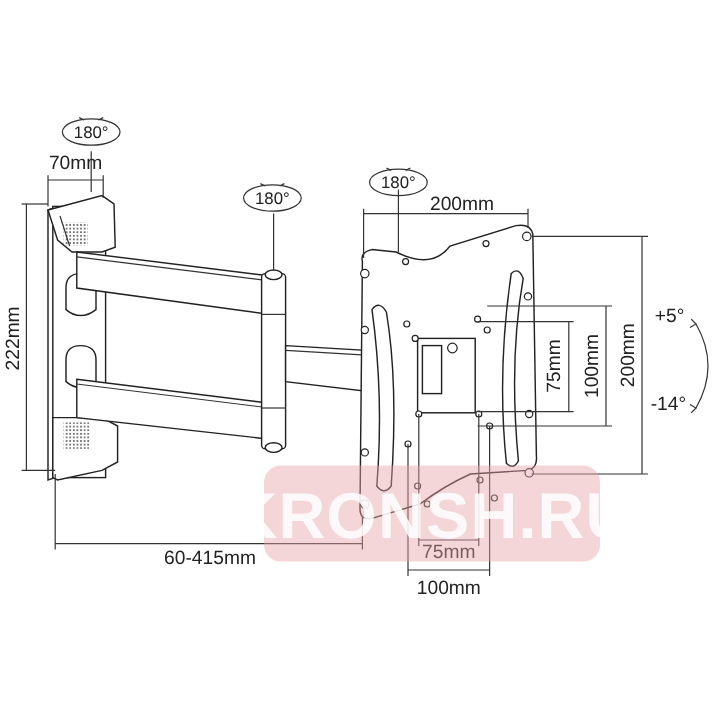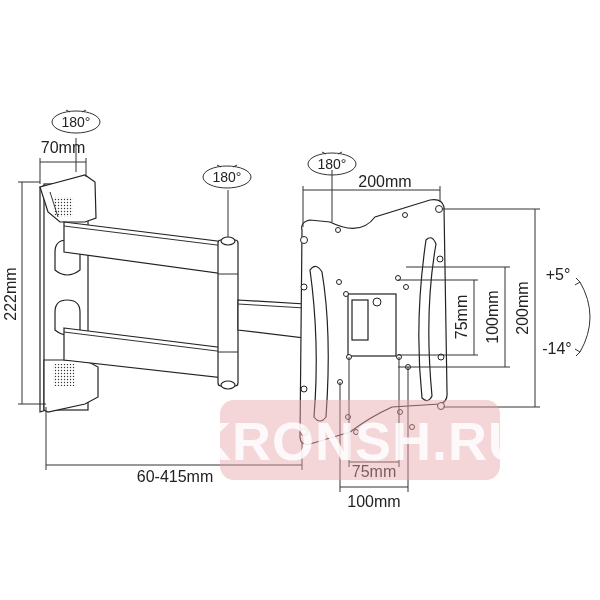"180°" #stage { margin-top: 12px -> none }
